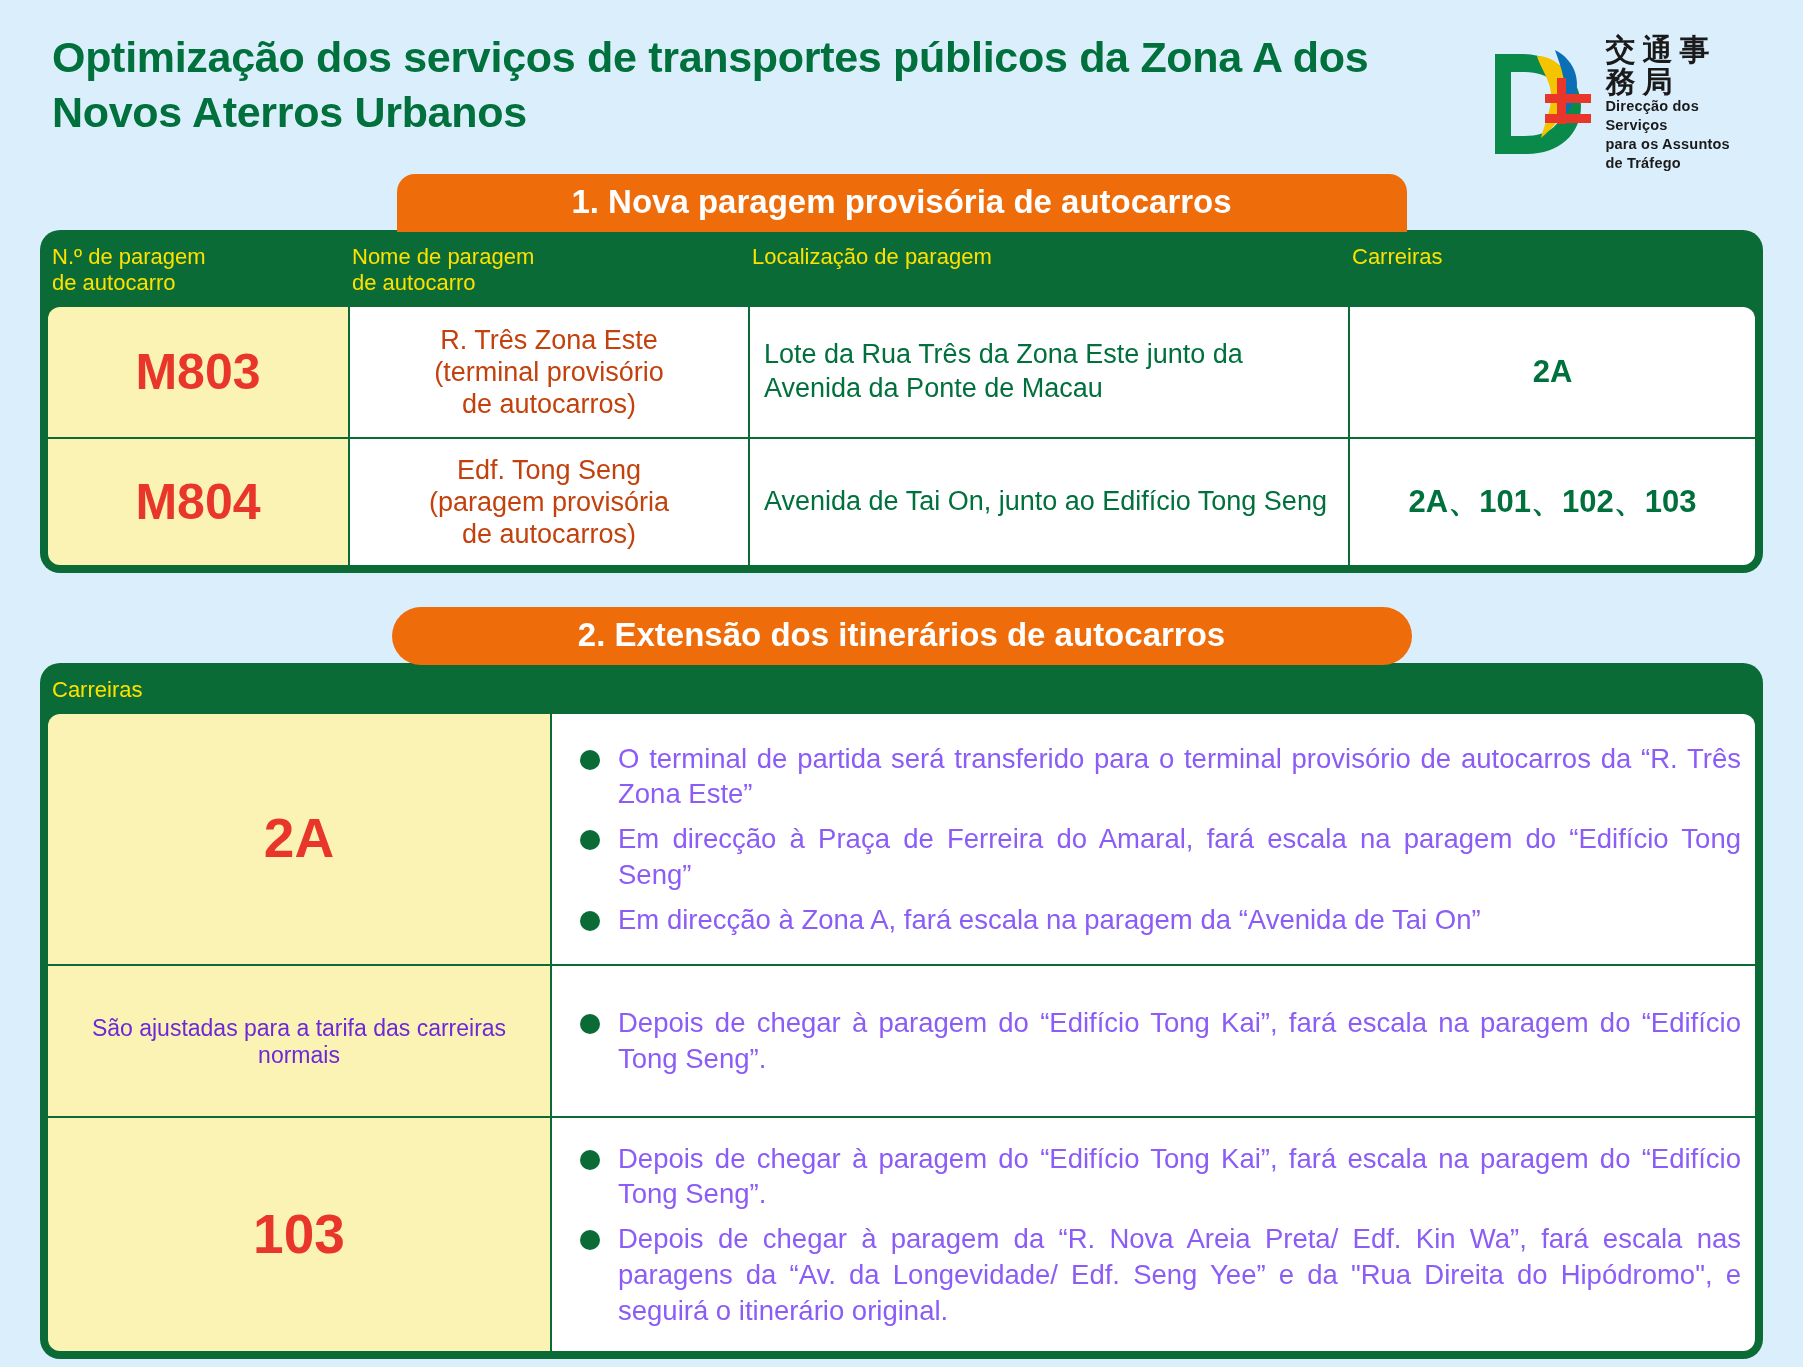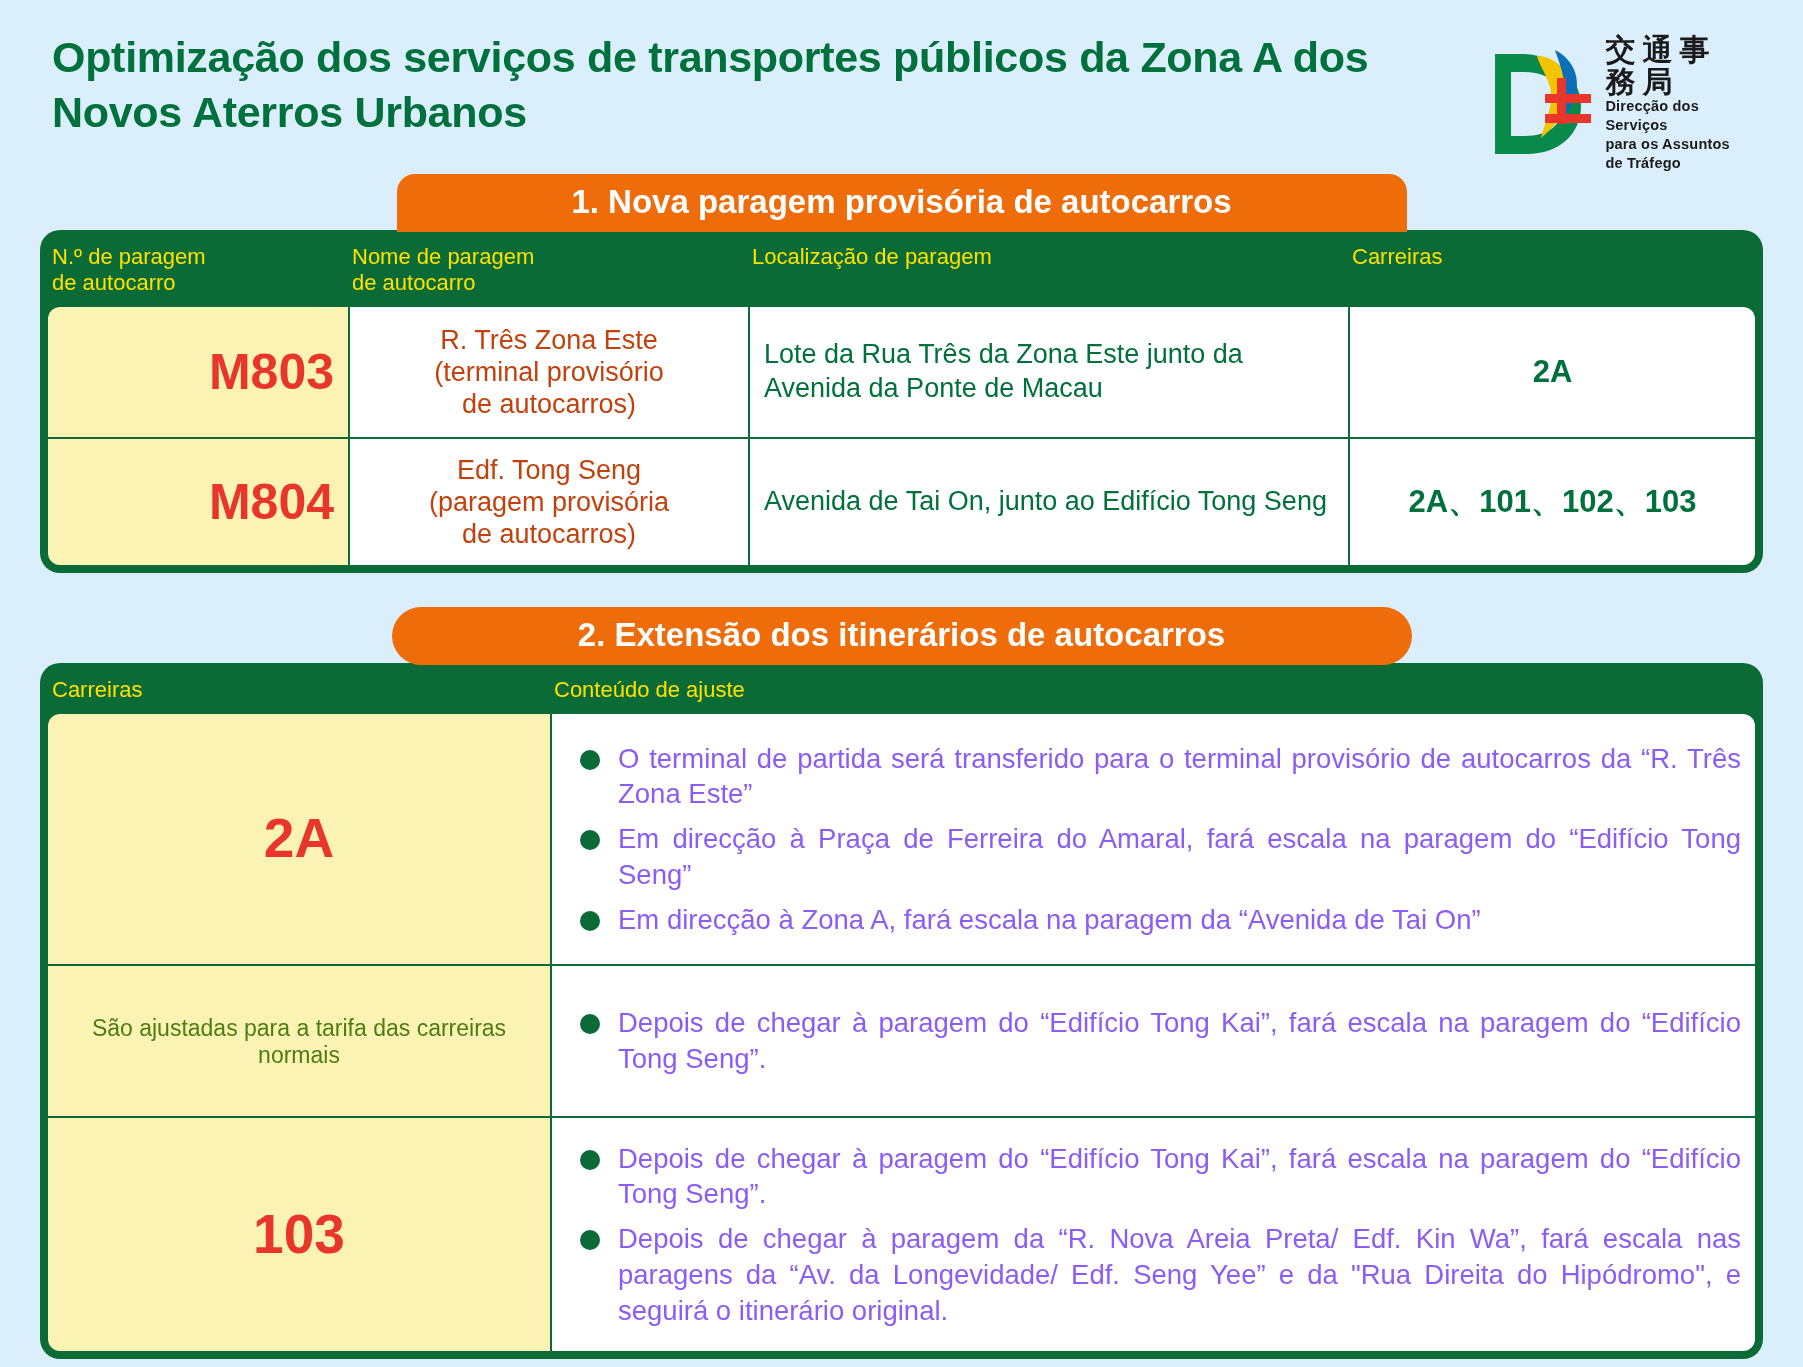"M803" .cell:first-child { justify-content: flex-end -> none }
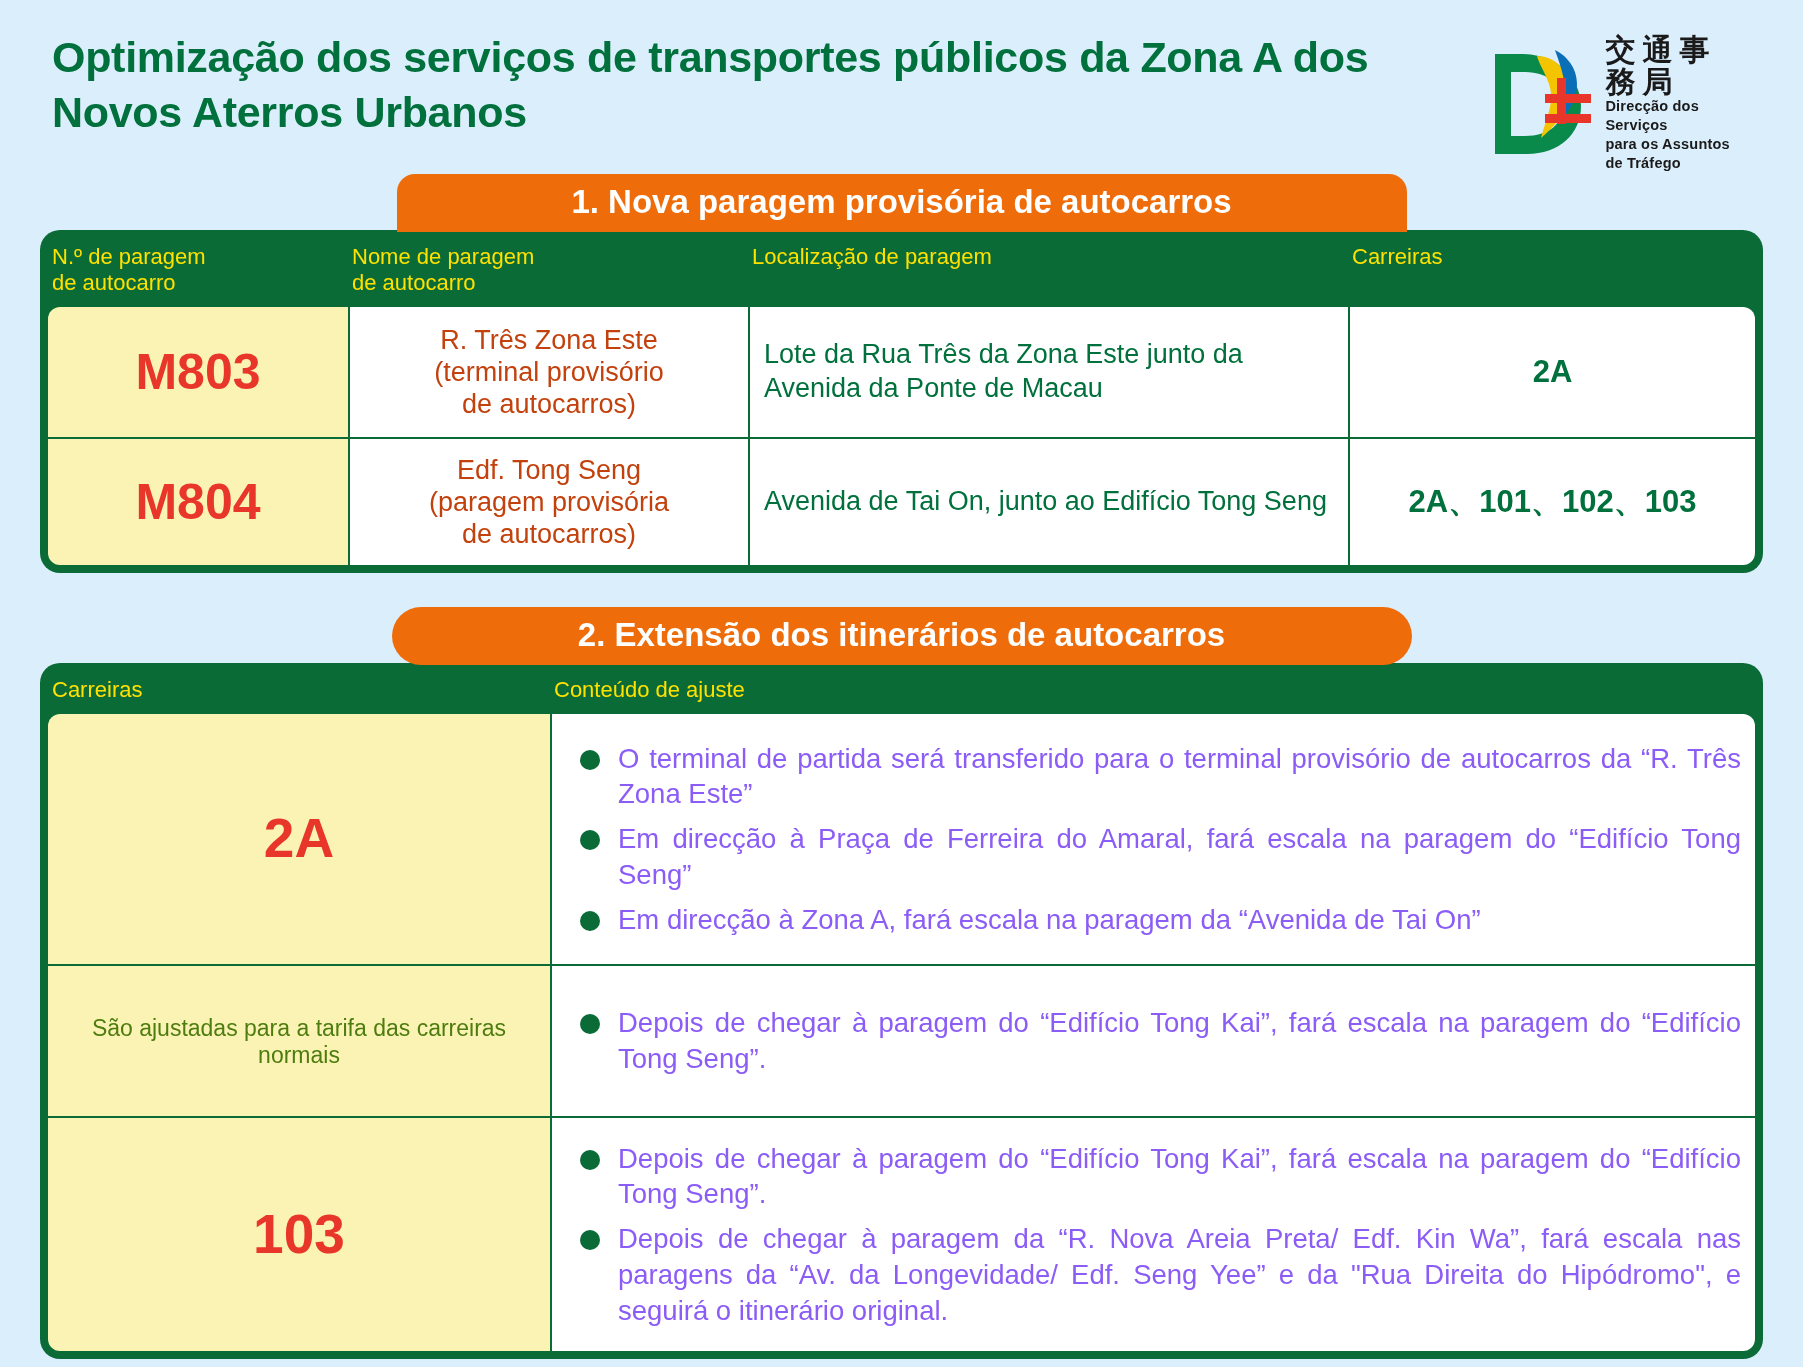"Conteúdo de ajuste" div.s2c2 { html: <div>Conteúdo de ajuste</div> -> none }
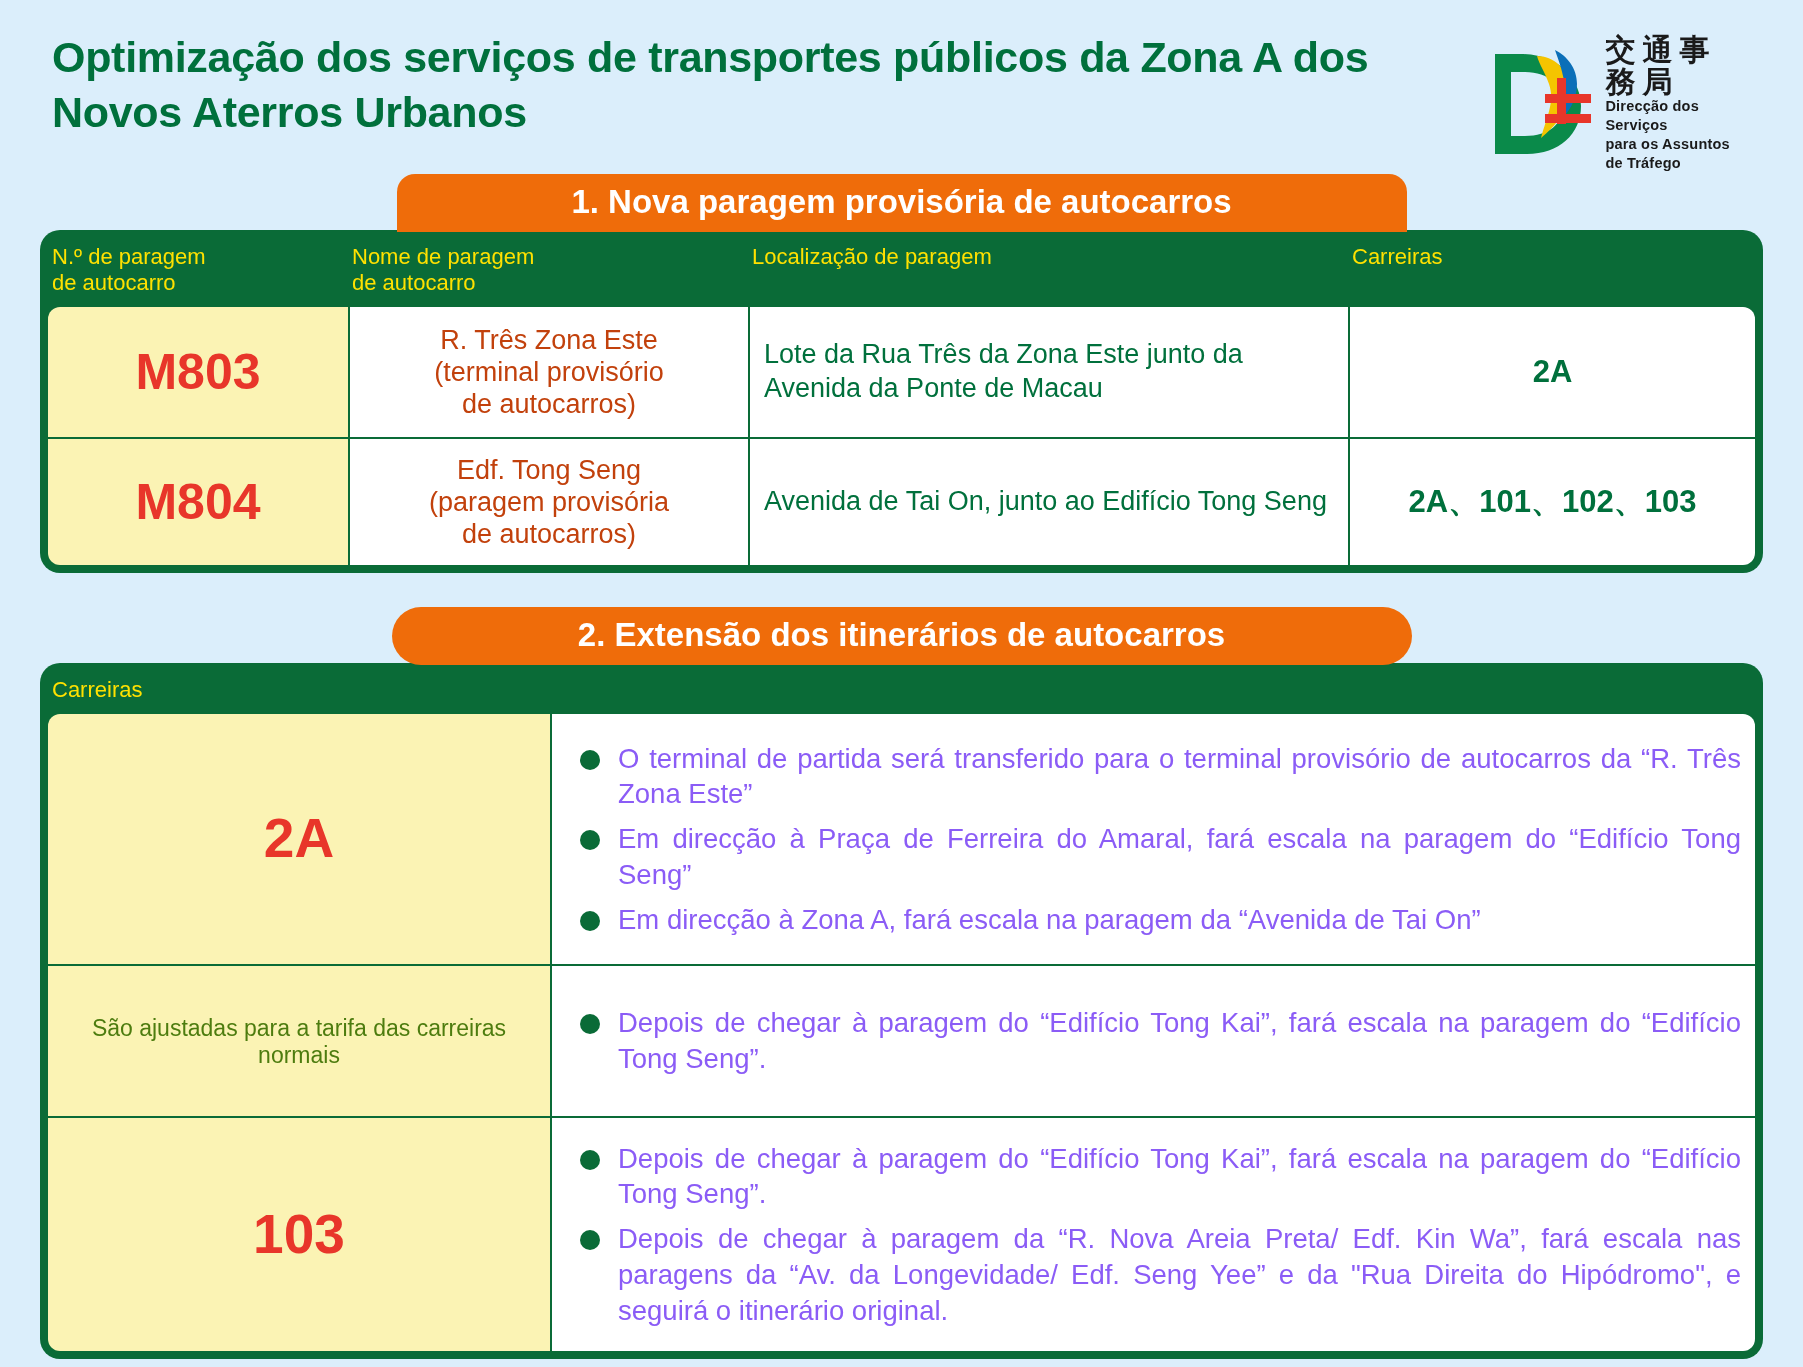"São ajustadas para a tarifa" .s2-route small { color: #4d7c0f -> #6d28d9 }
